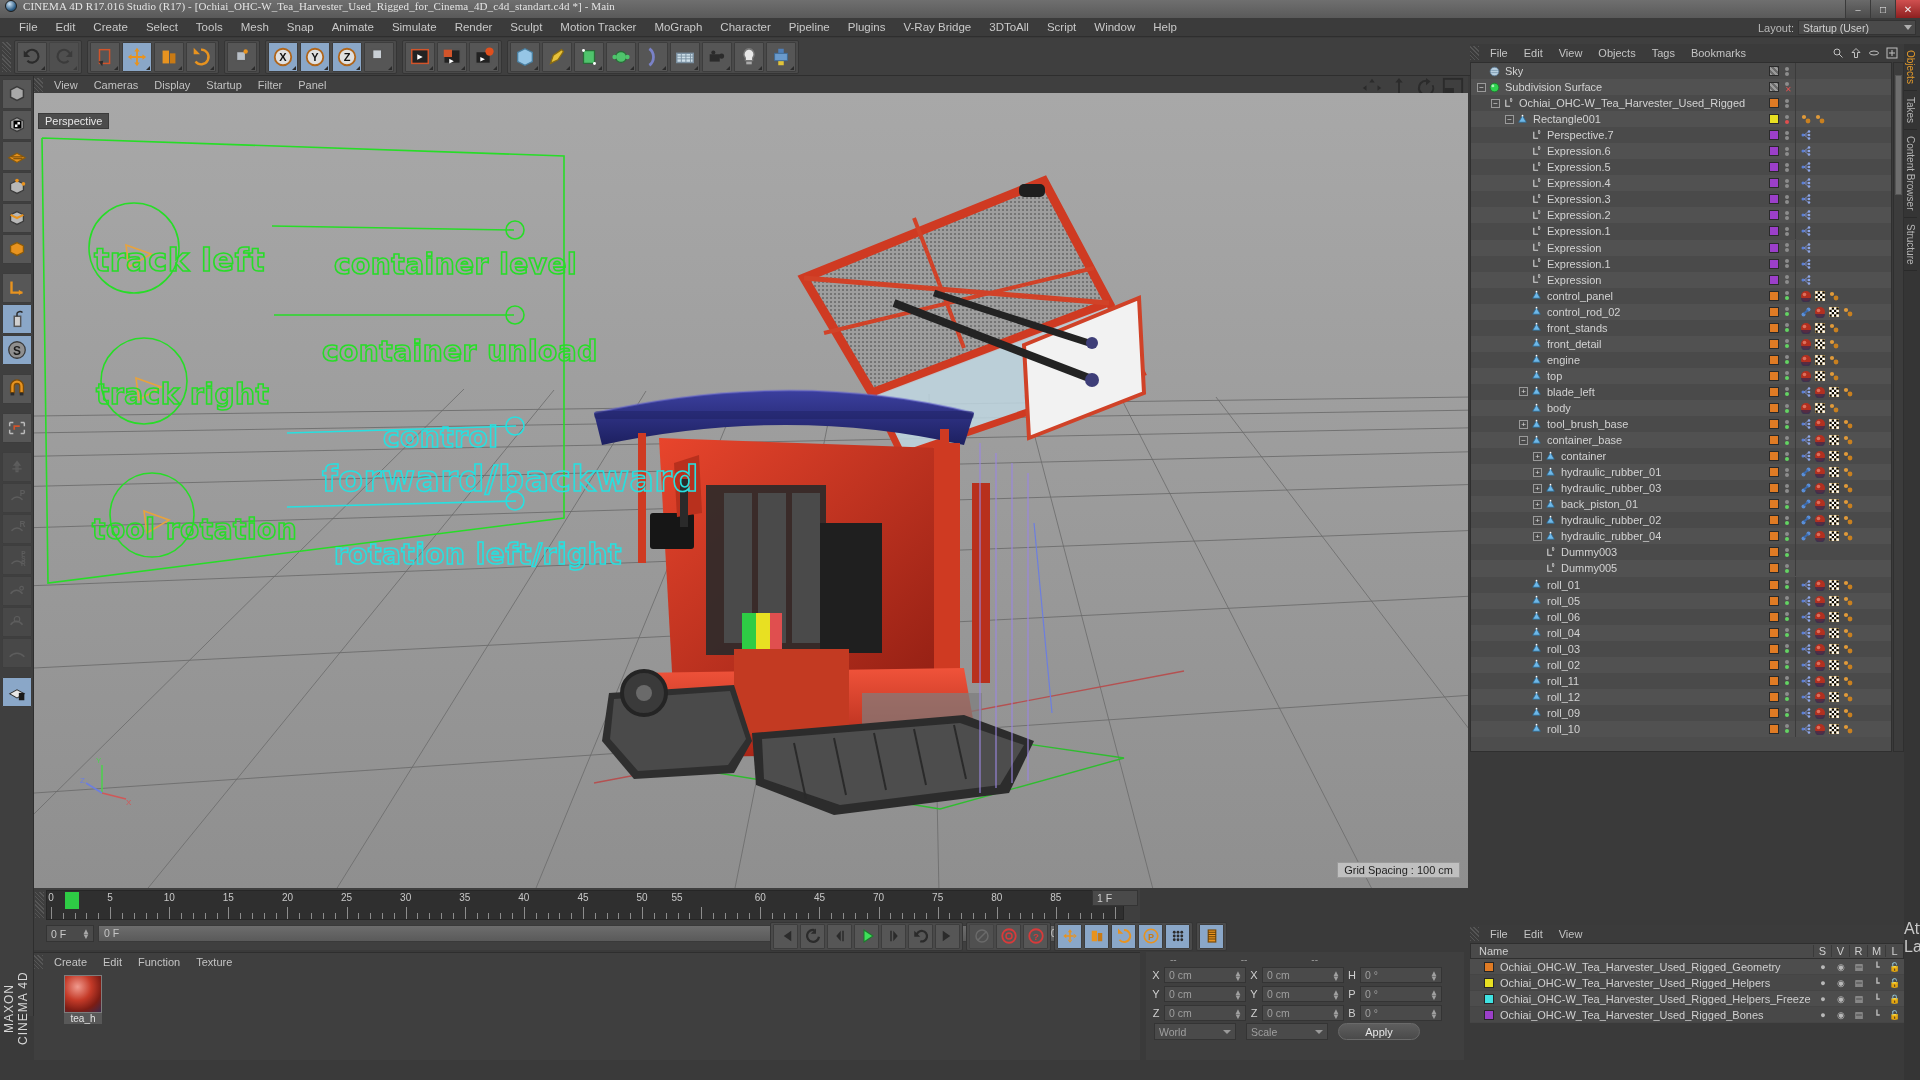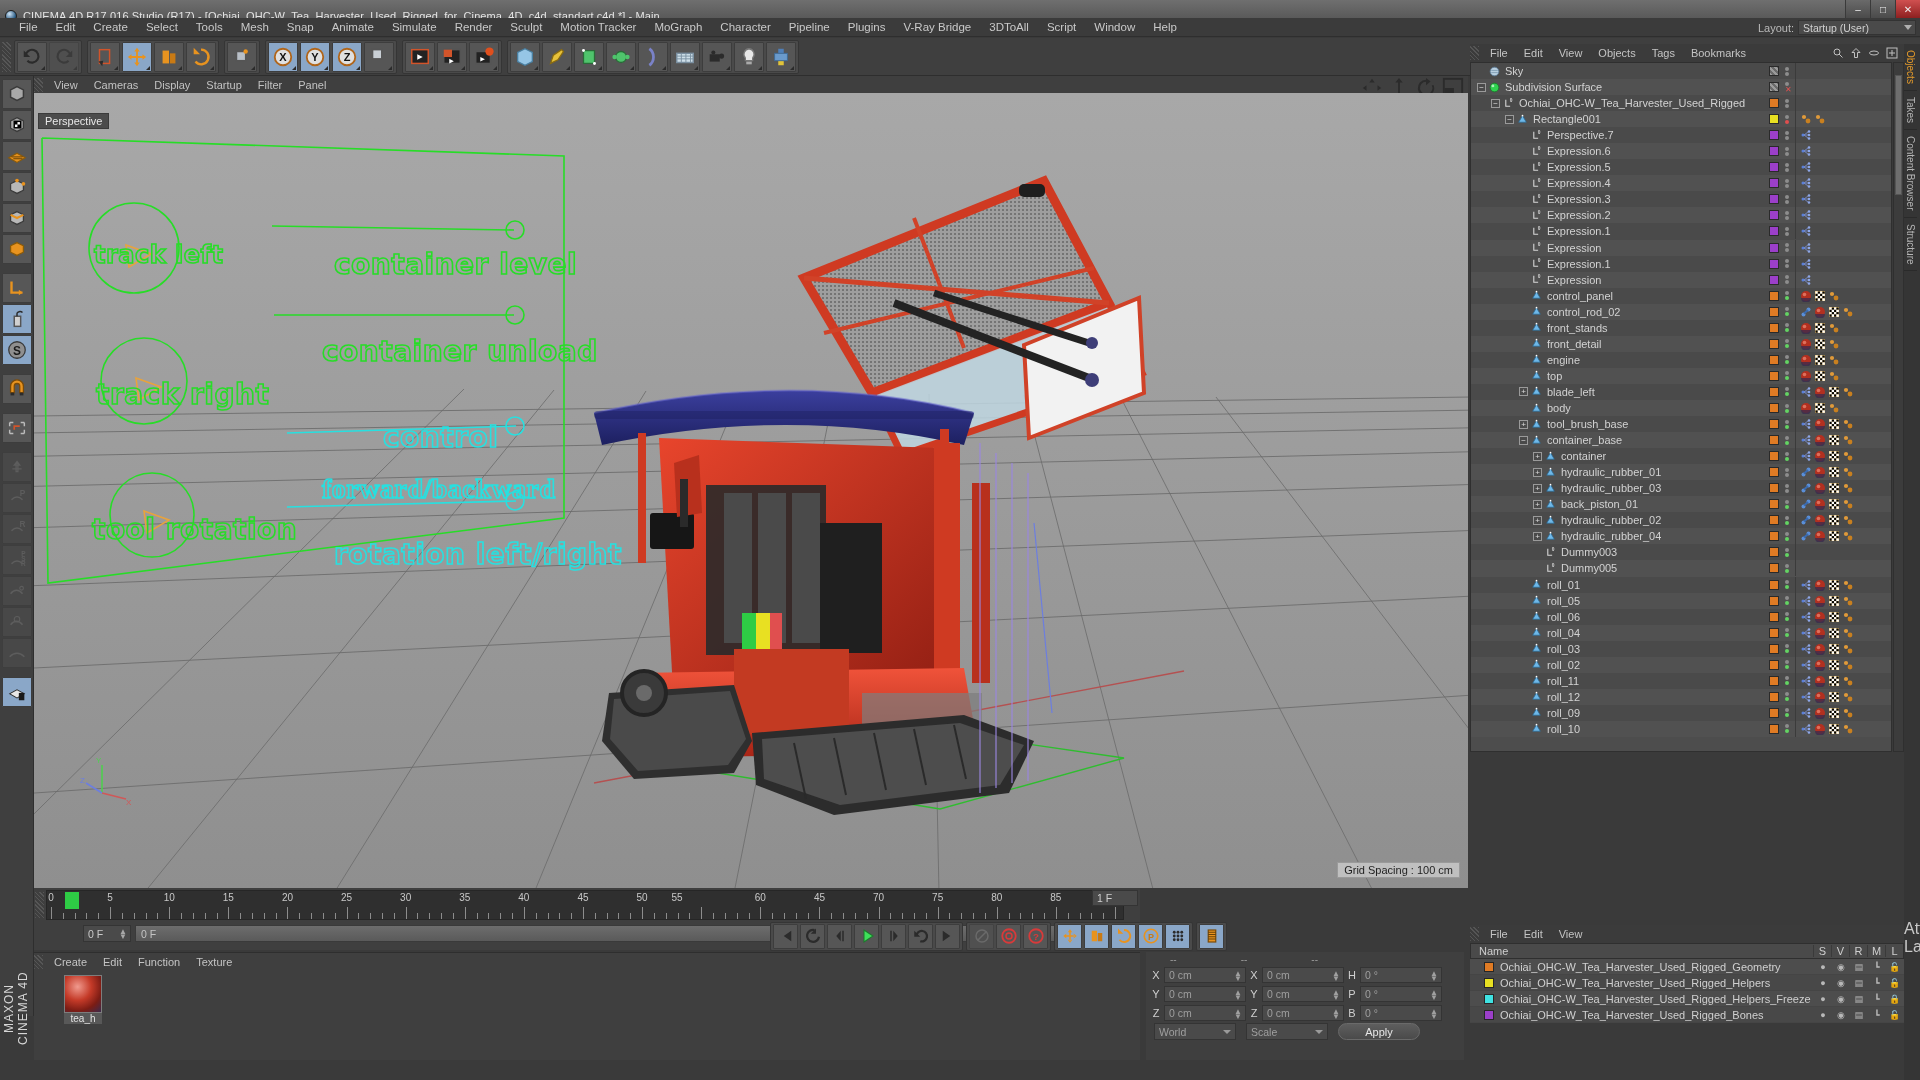"CINEMA 4D R17.016 Studio (R17)" .titlebar { align-items: center -> none; font-family: none -> Liberation Serif, serif }
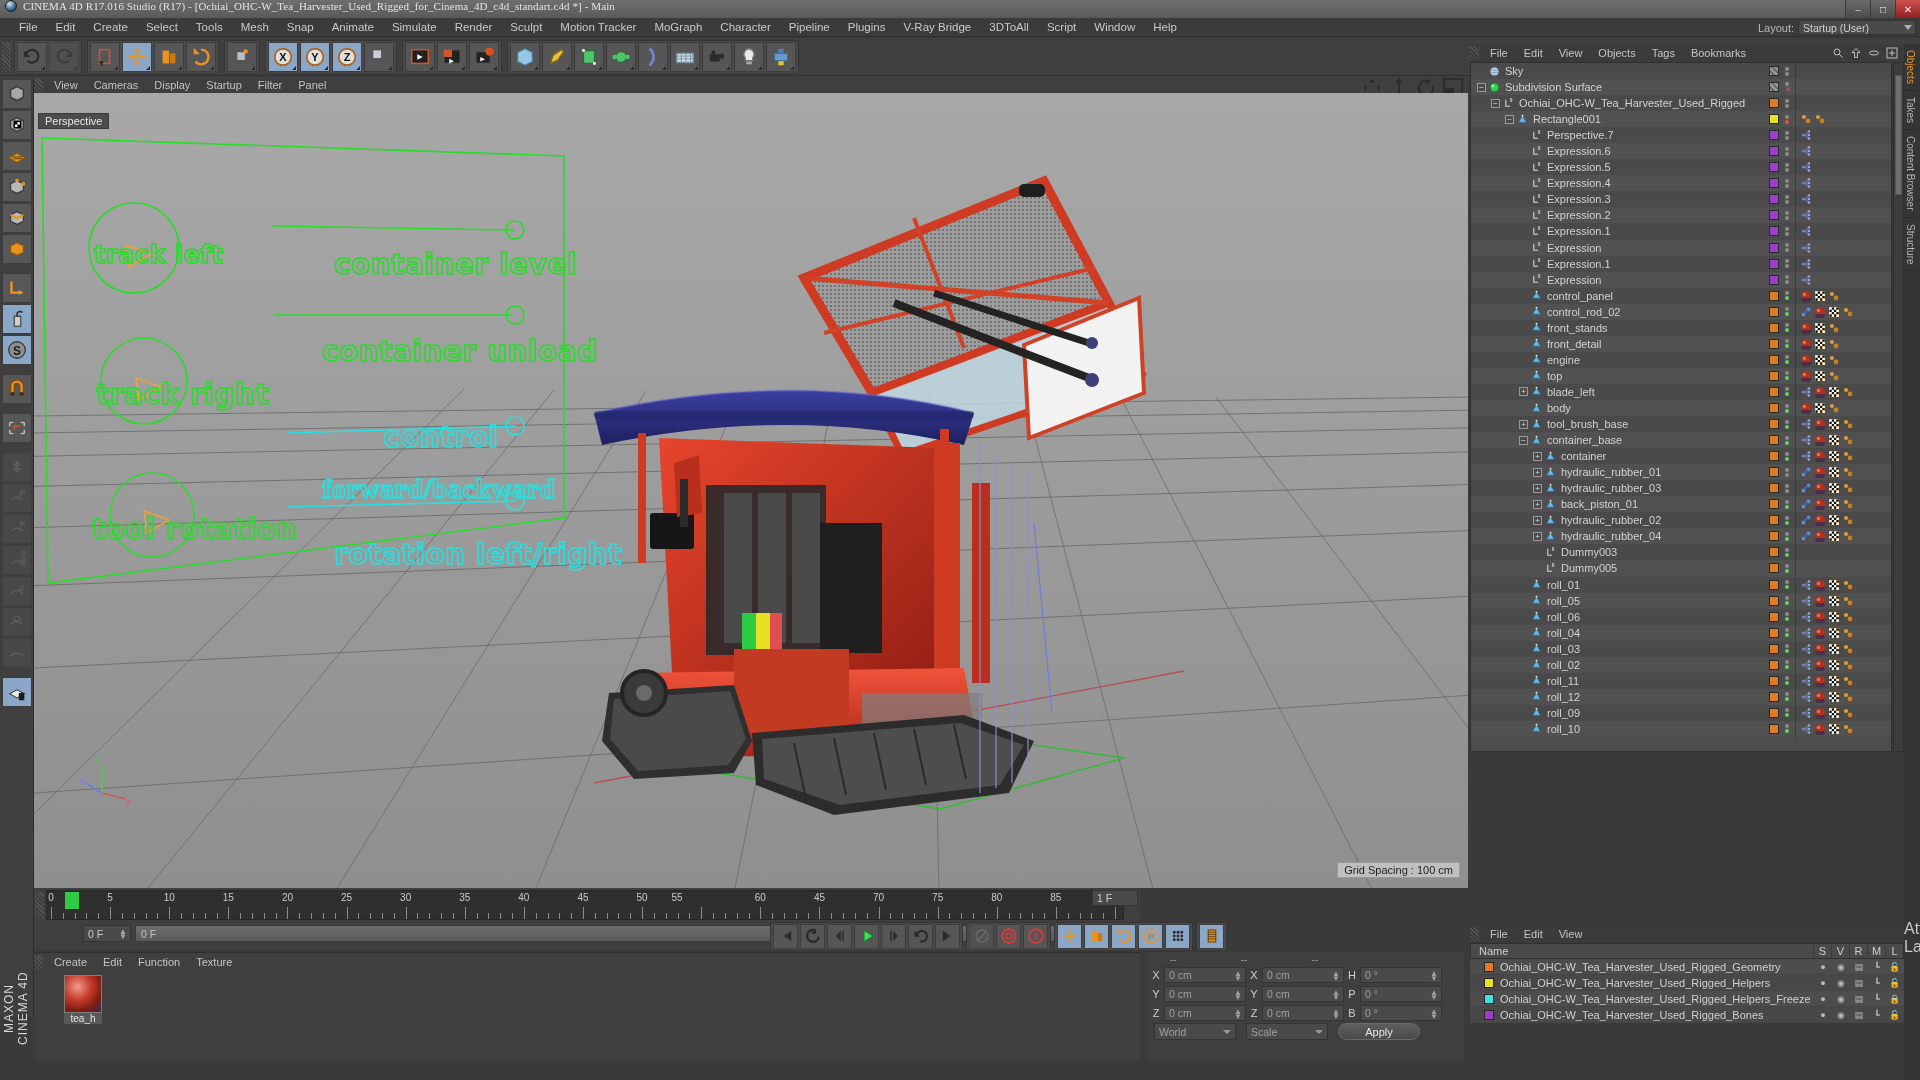"track left" div.anno { font-size: 24px -> 32px }
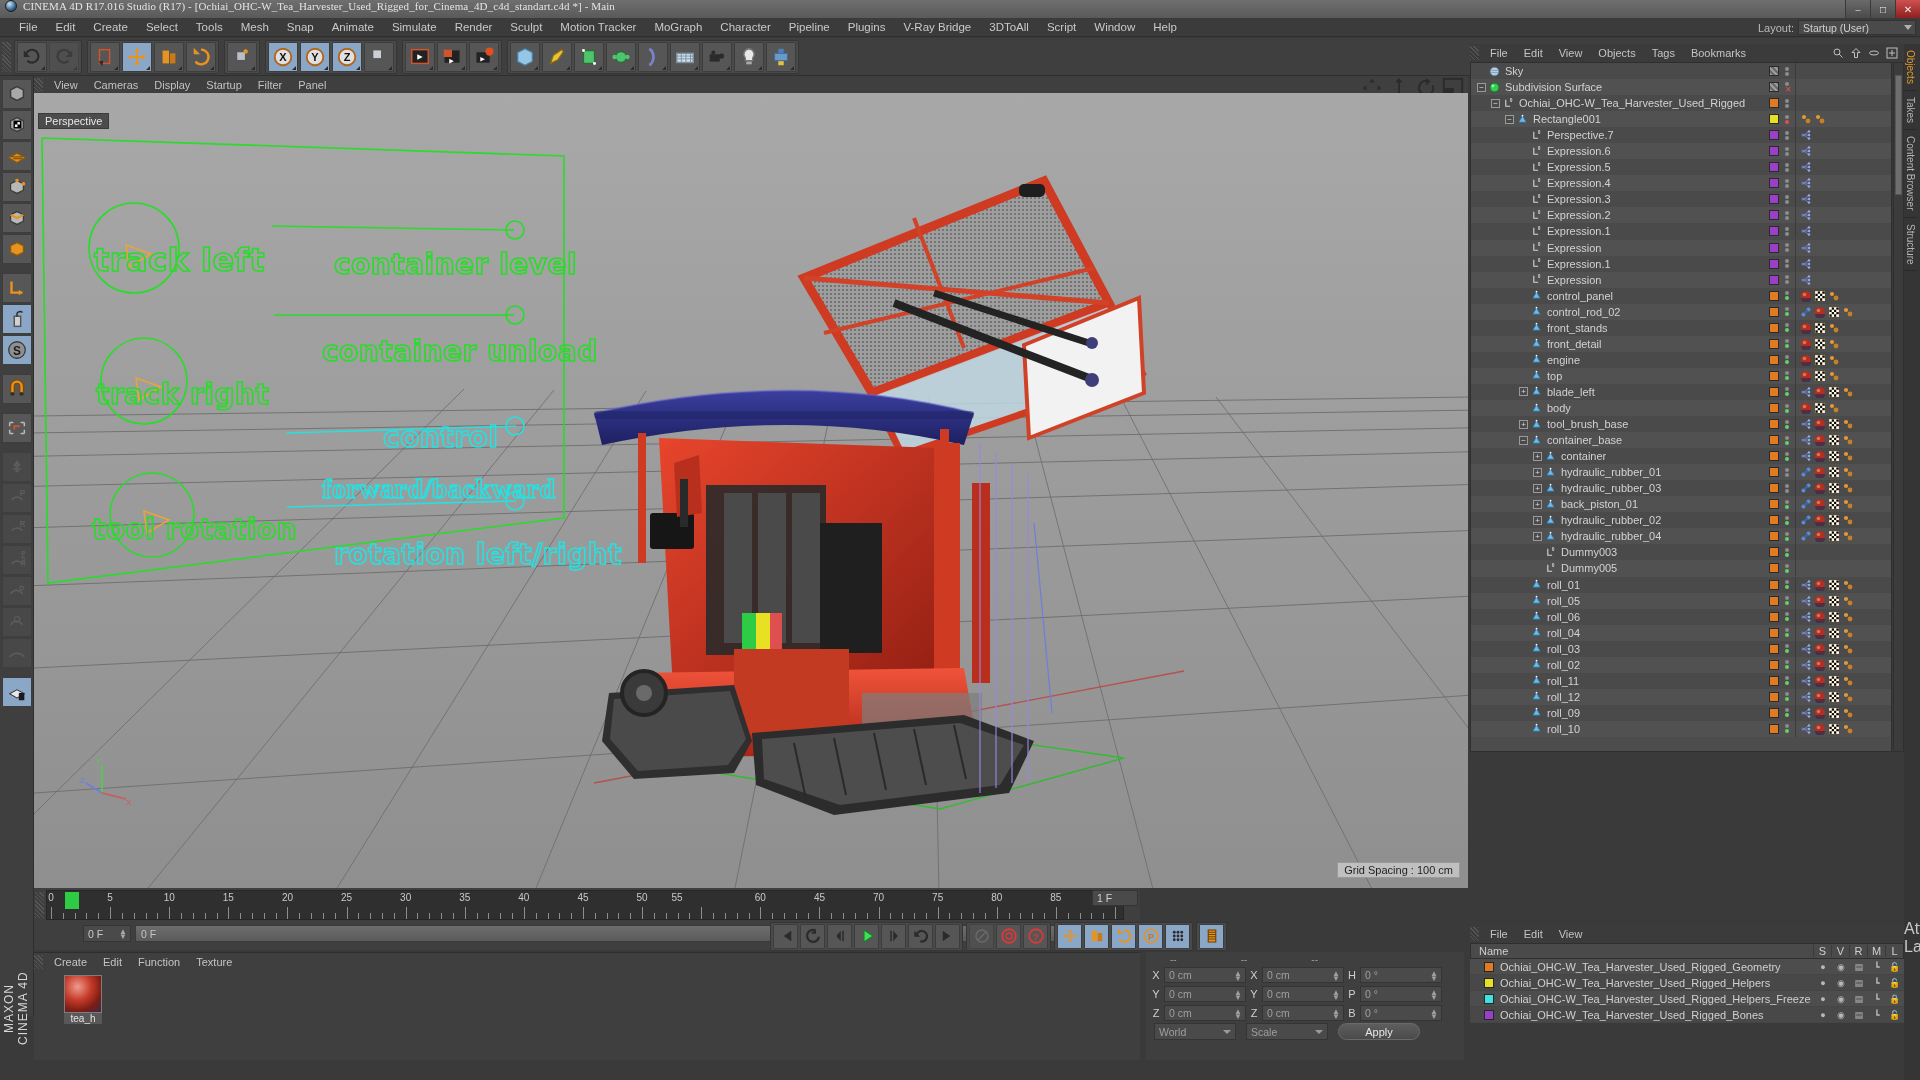"forward/backward" div.anno { font-family: Liberation Serif, serif -> none; font-size: 28px -> 36px; top: 380px -> 365px }
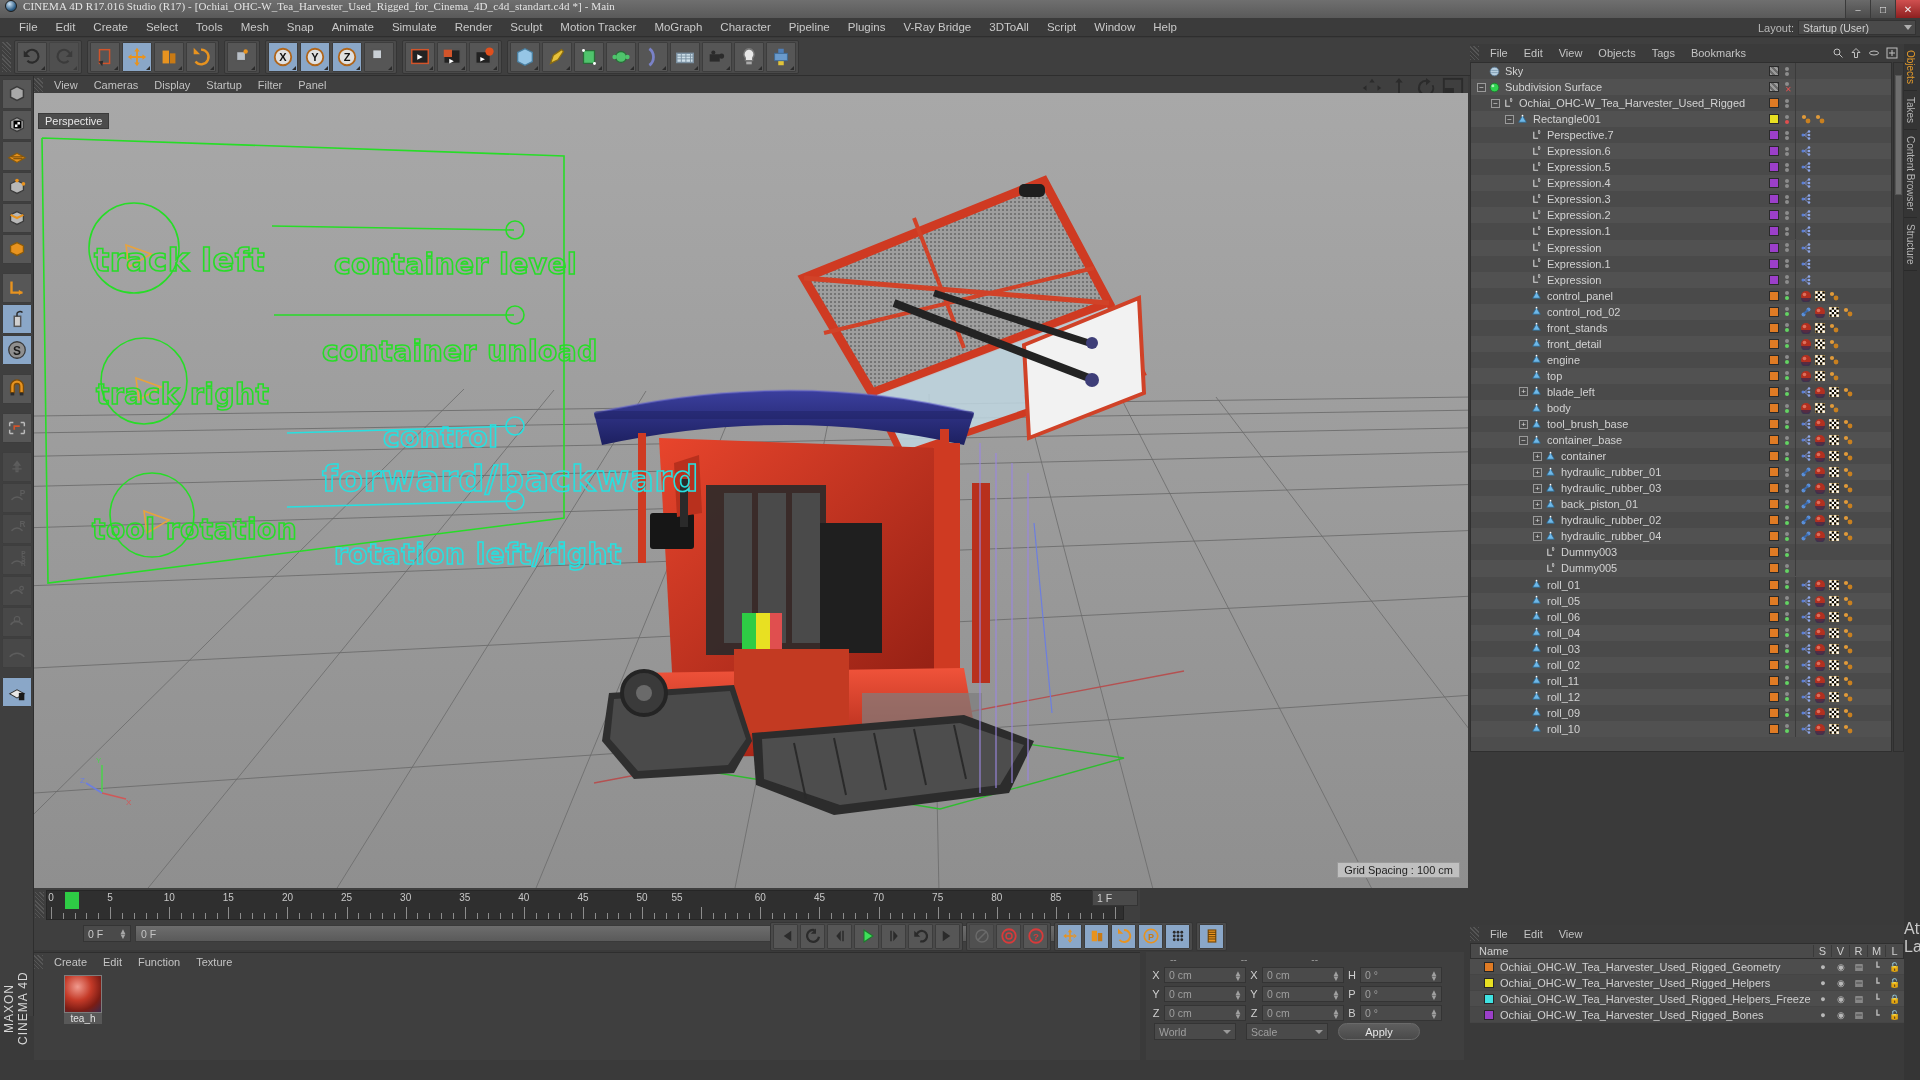"0 F" .tlrow2 { align-items: flex-end -> center; margin-left: 37px -> none }
